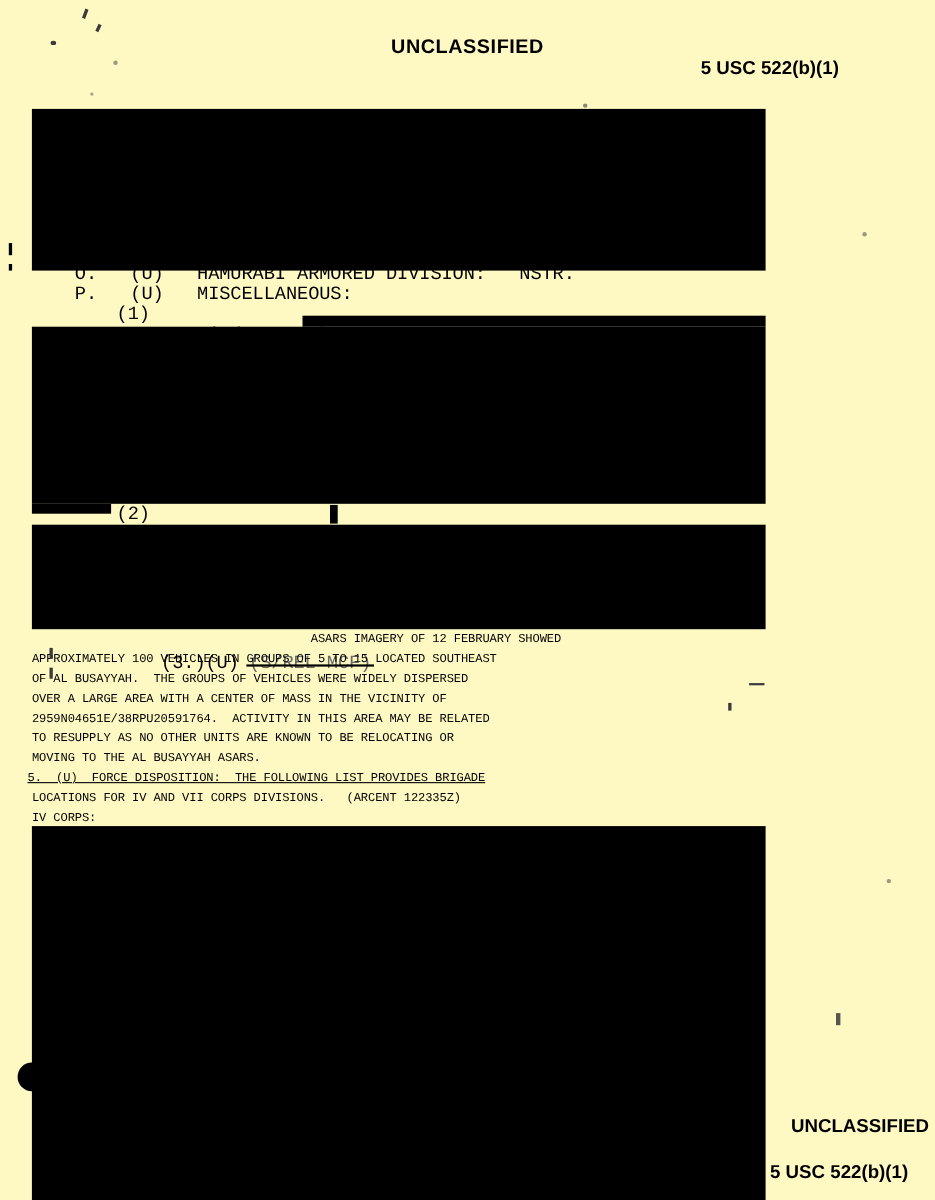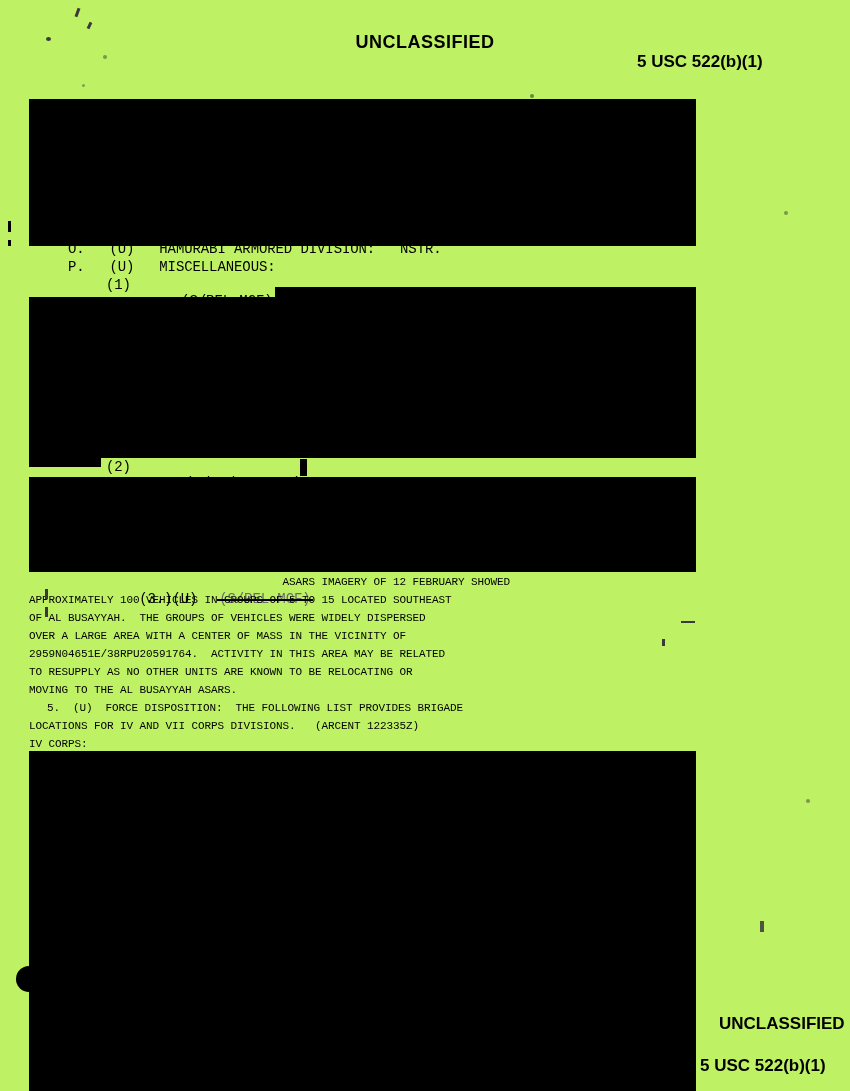"UNCLASSIFIED" .page { background: #bef264 -> #fef9c3 }
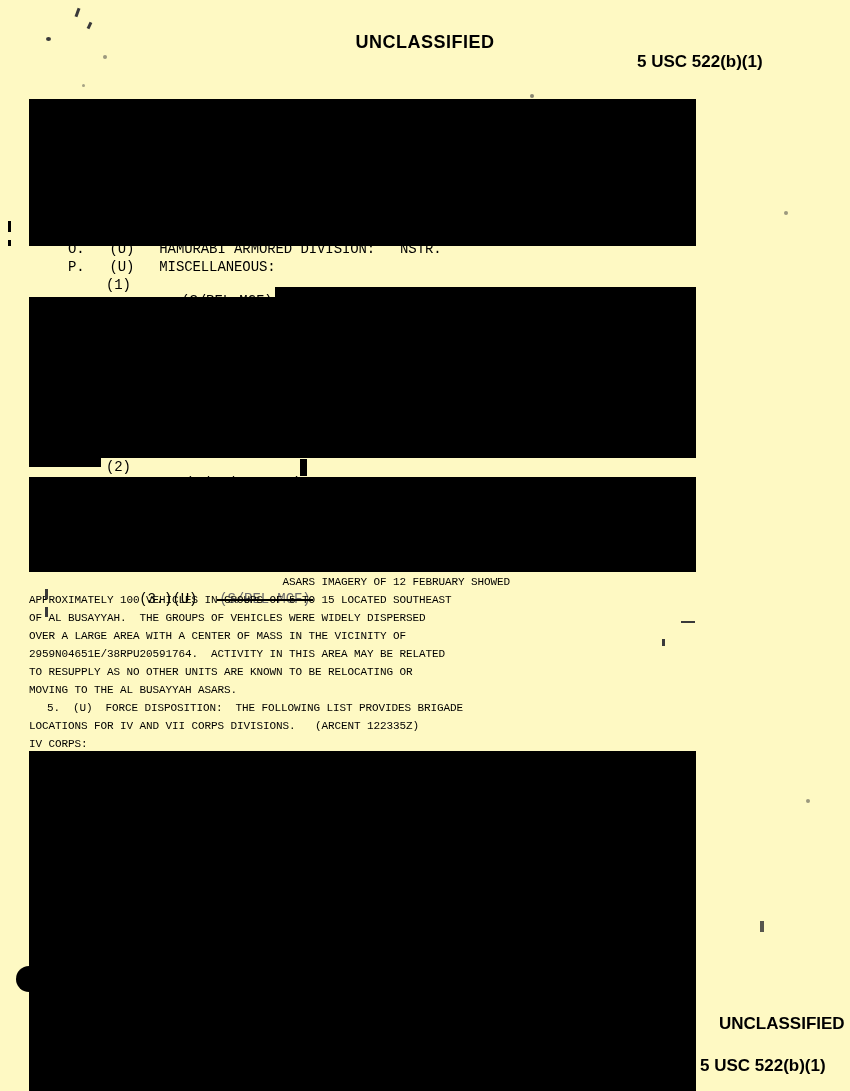"O. (U) HAMURABI ARMORED DIVISION:" .label-line { font-size: 14px -> 17px }
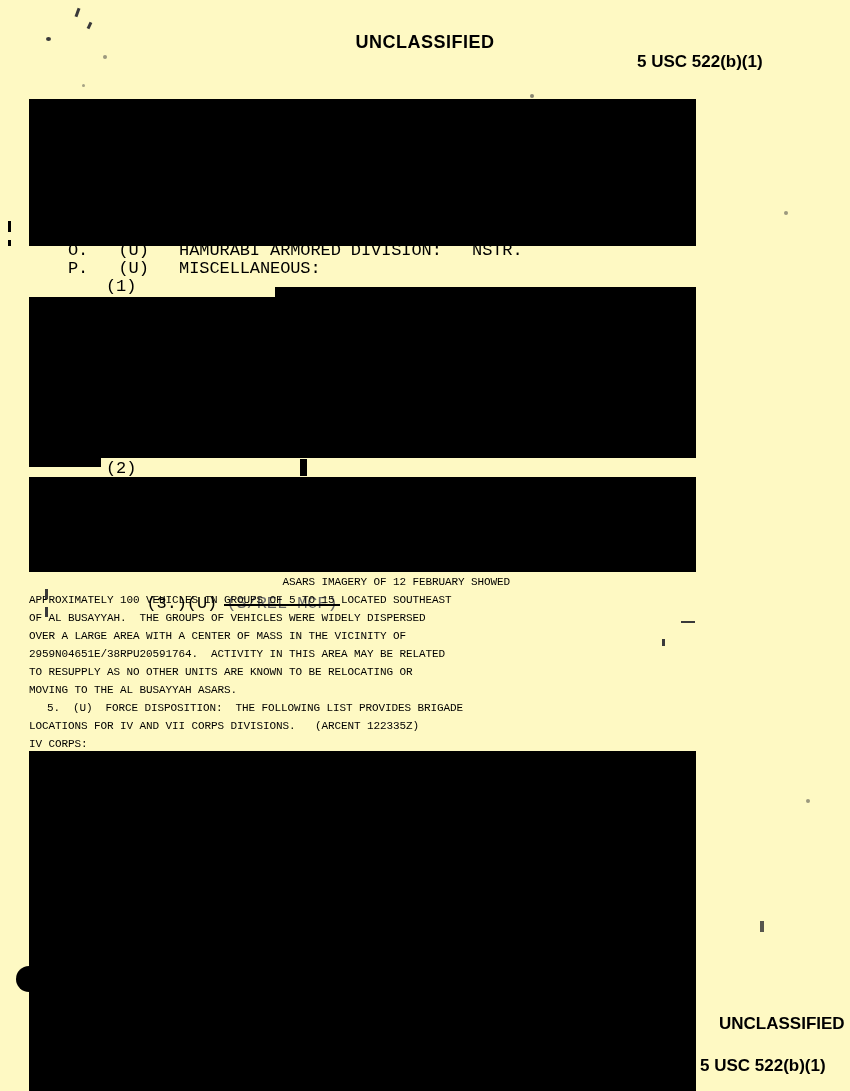"5. (U) FORCE DISPOSITION: THE" div.mono { left: 47px -> 25px; text-decoration: none -> underline }
